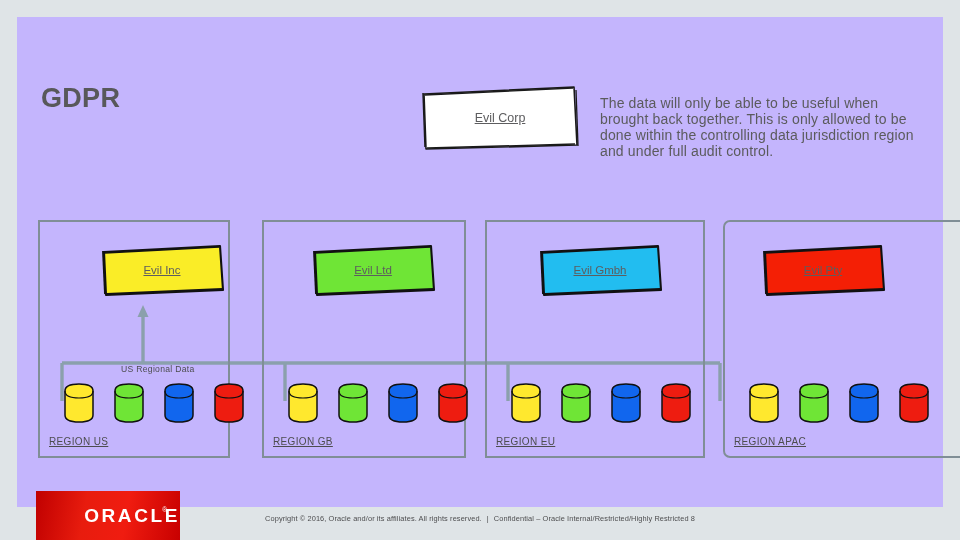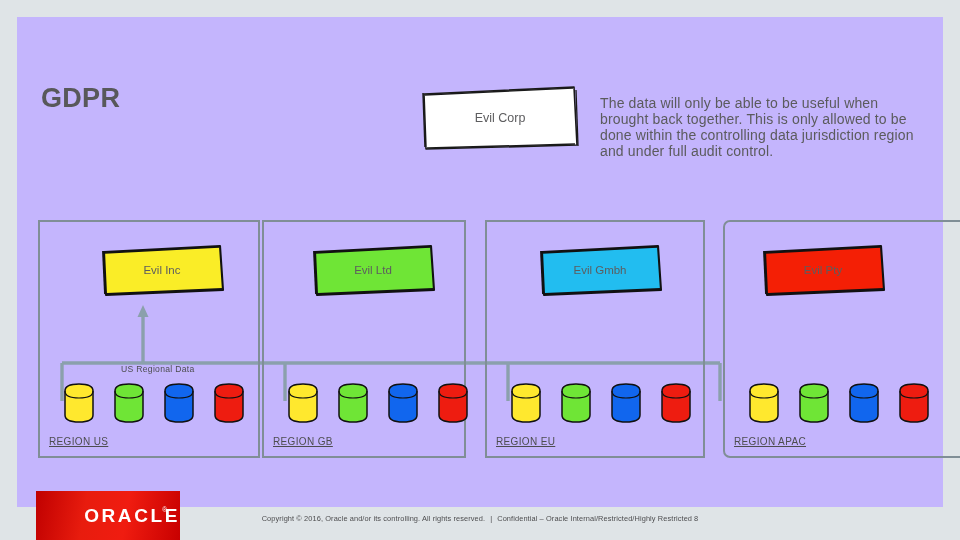"Evil Corp" .sketch-box .bx-label { text-decoration: none -> underline }
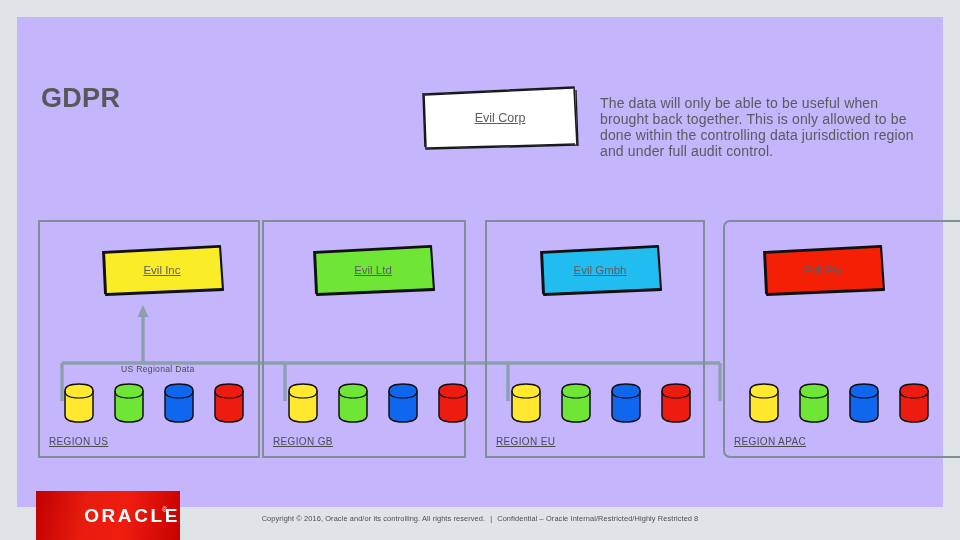"Evil Inc" #panel-us { width: 222px -> 192px }
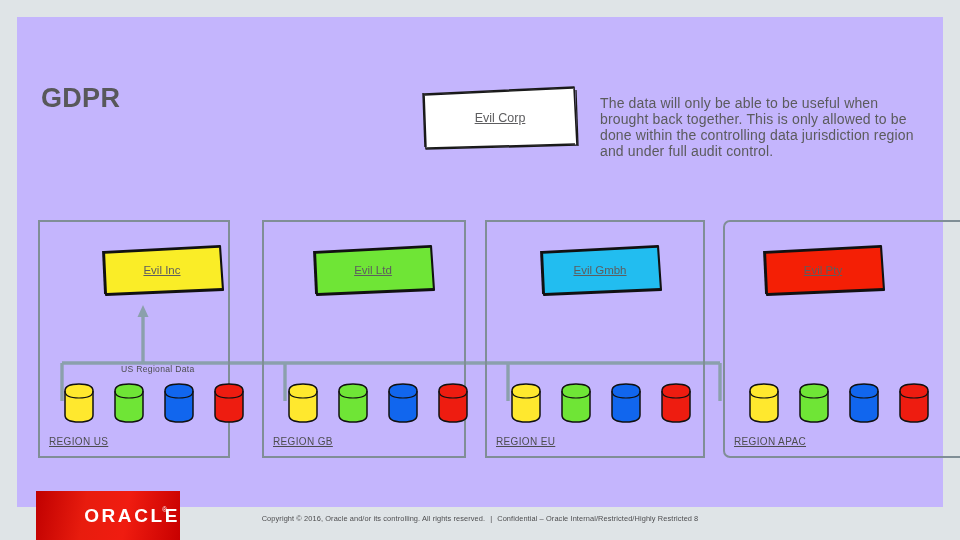"Copyright © 2016, Oracle and/or" span { text: controlling -> affiliates }
